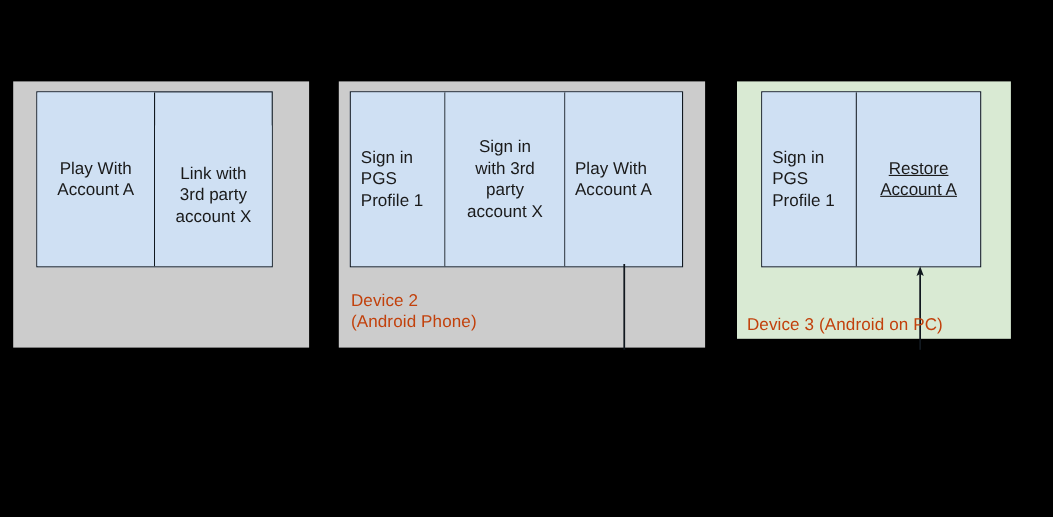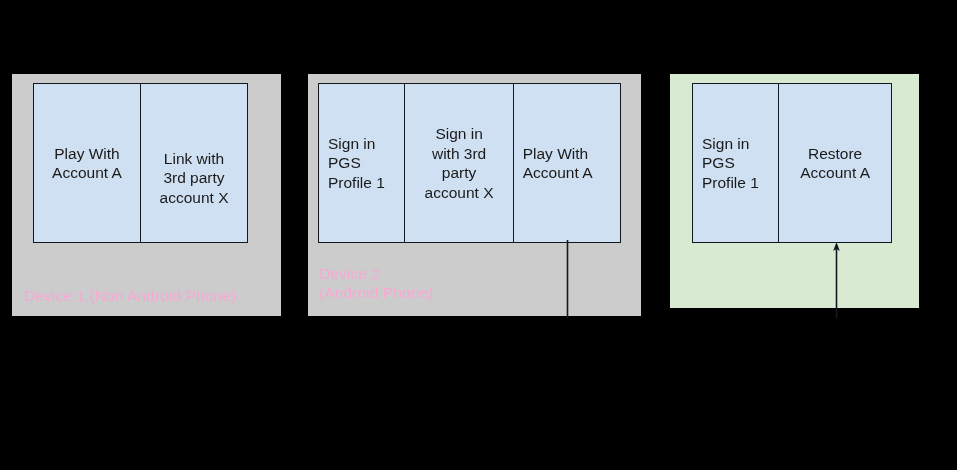"Restore" div.step-box { text-decoration: none -> underline }
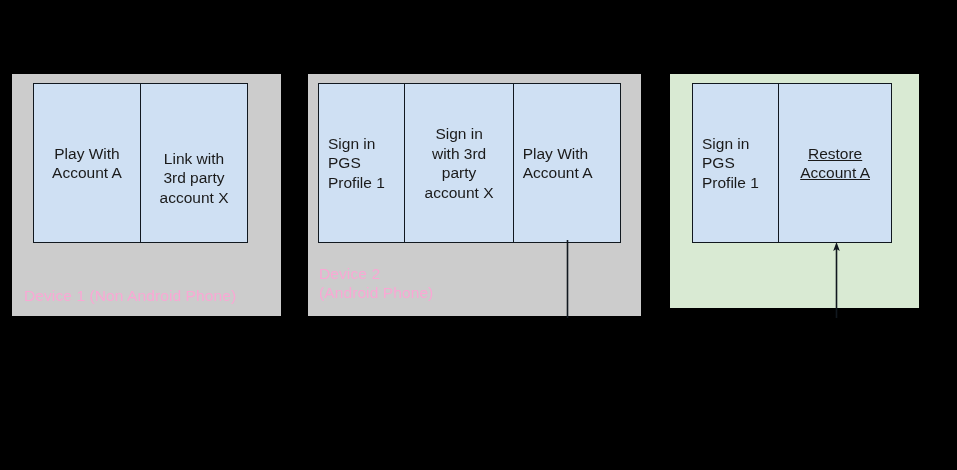"Device 2" .panel-label { color: #f9a8d4 -> #c2410c }
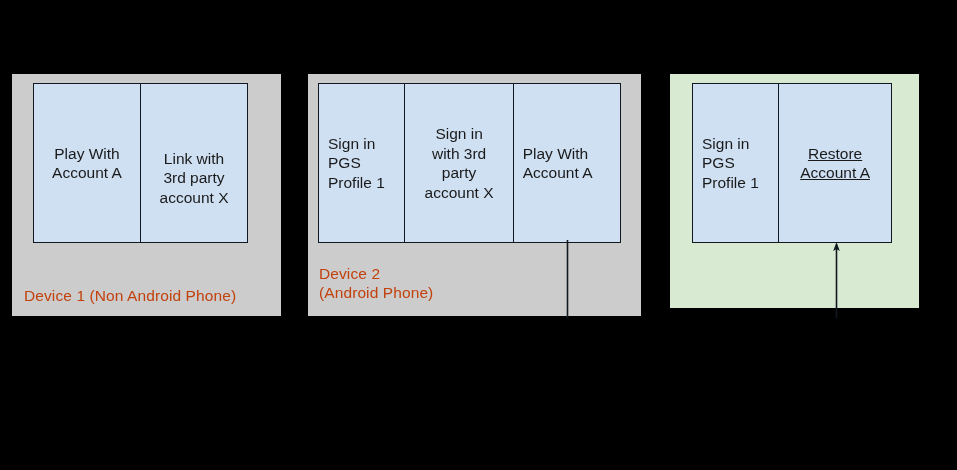"Device 1 (Non Android Phone)" div.panel-label { html: <div>Device 1 (Non Android Phone)</div> -> none }
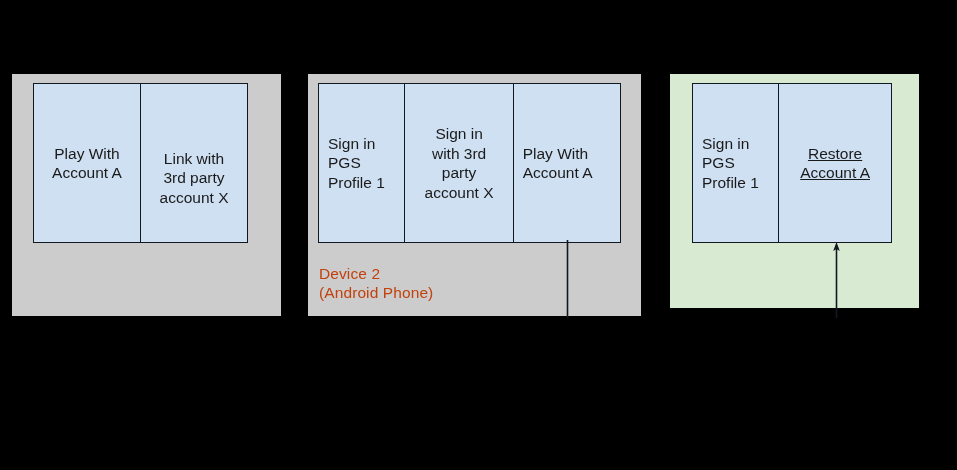"Device 3 (Android on PC)" div.panel-label { html: none -> <div>Device 3 (Android on PC)</div> }
